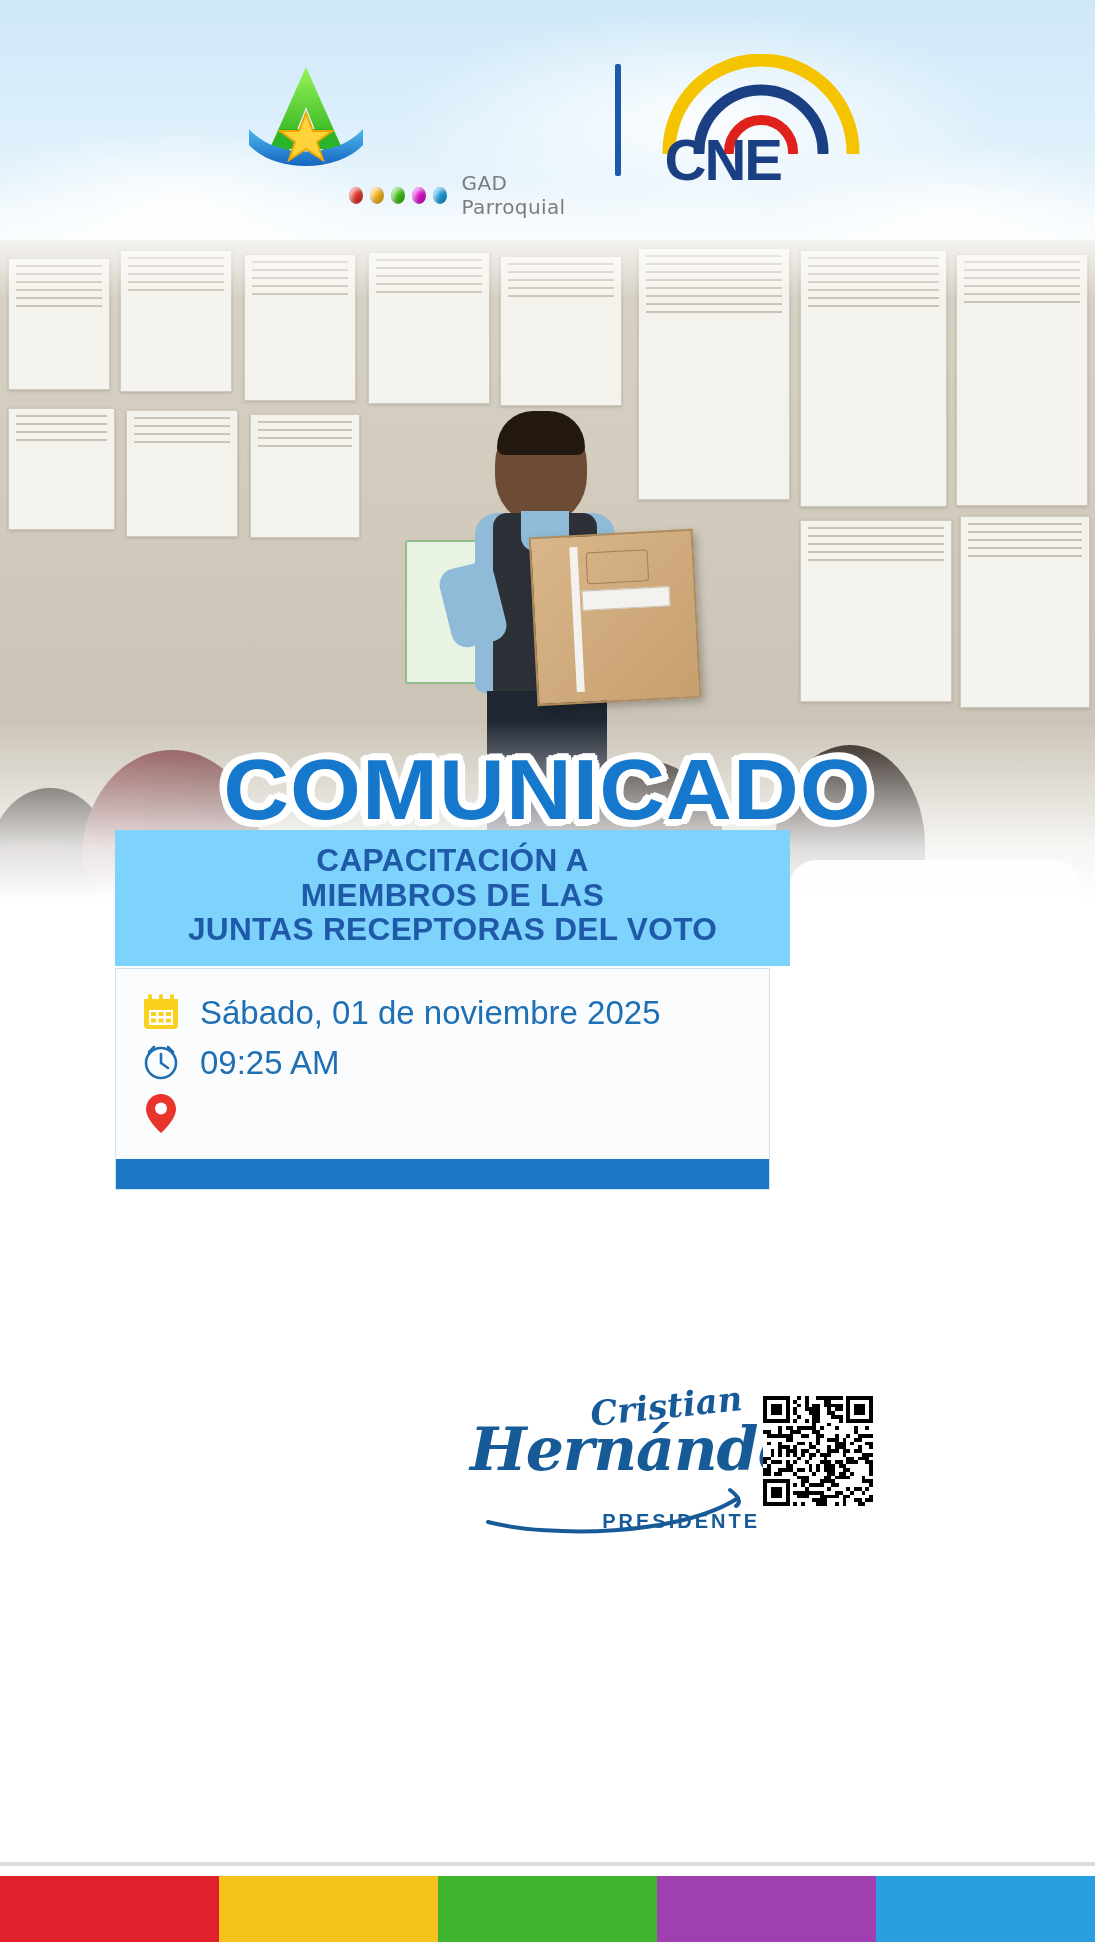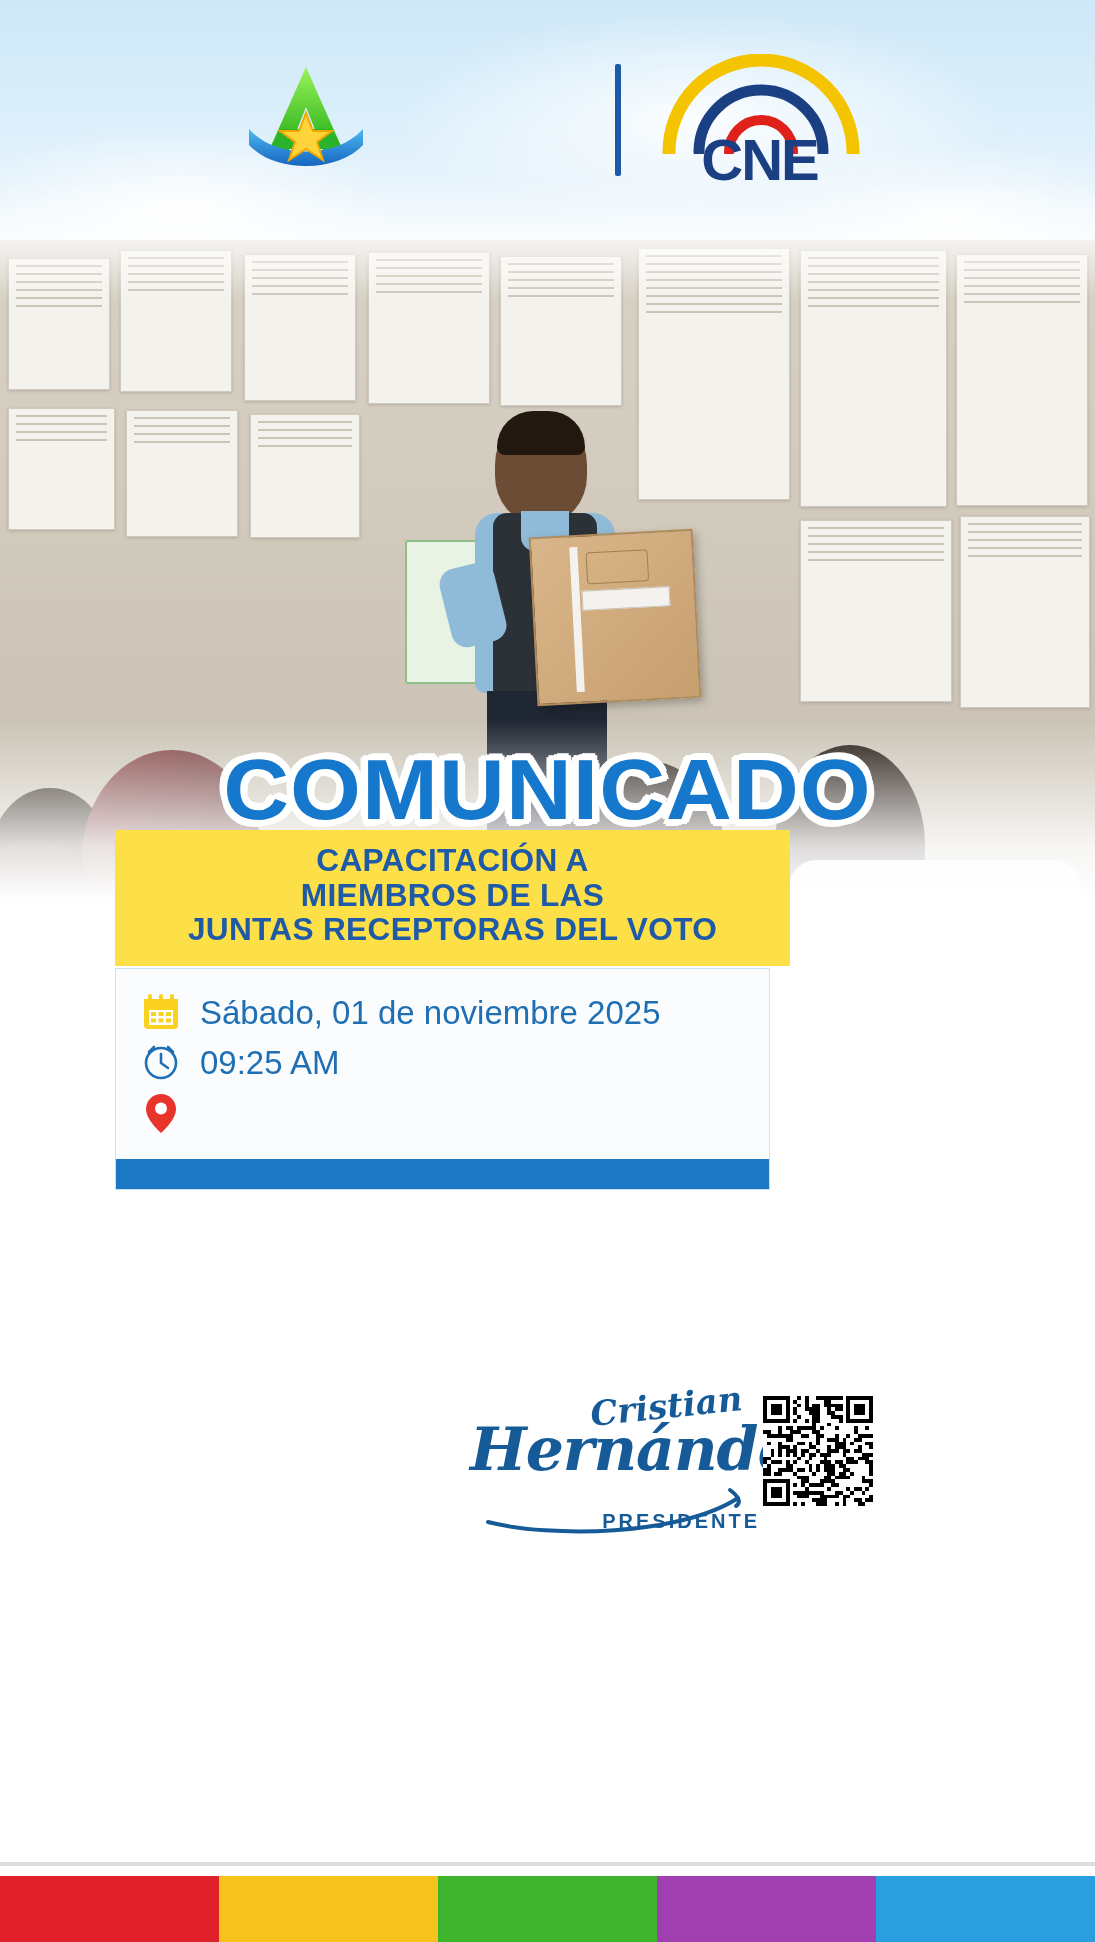"GAD Parroquial" div.la-bottom { html: none -> <div> <span></span> <span></span> <span></span> <span></span> <span></span> <span>GAD Parroquial</span> </div> }
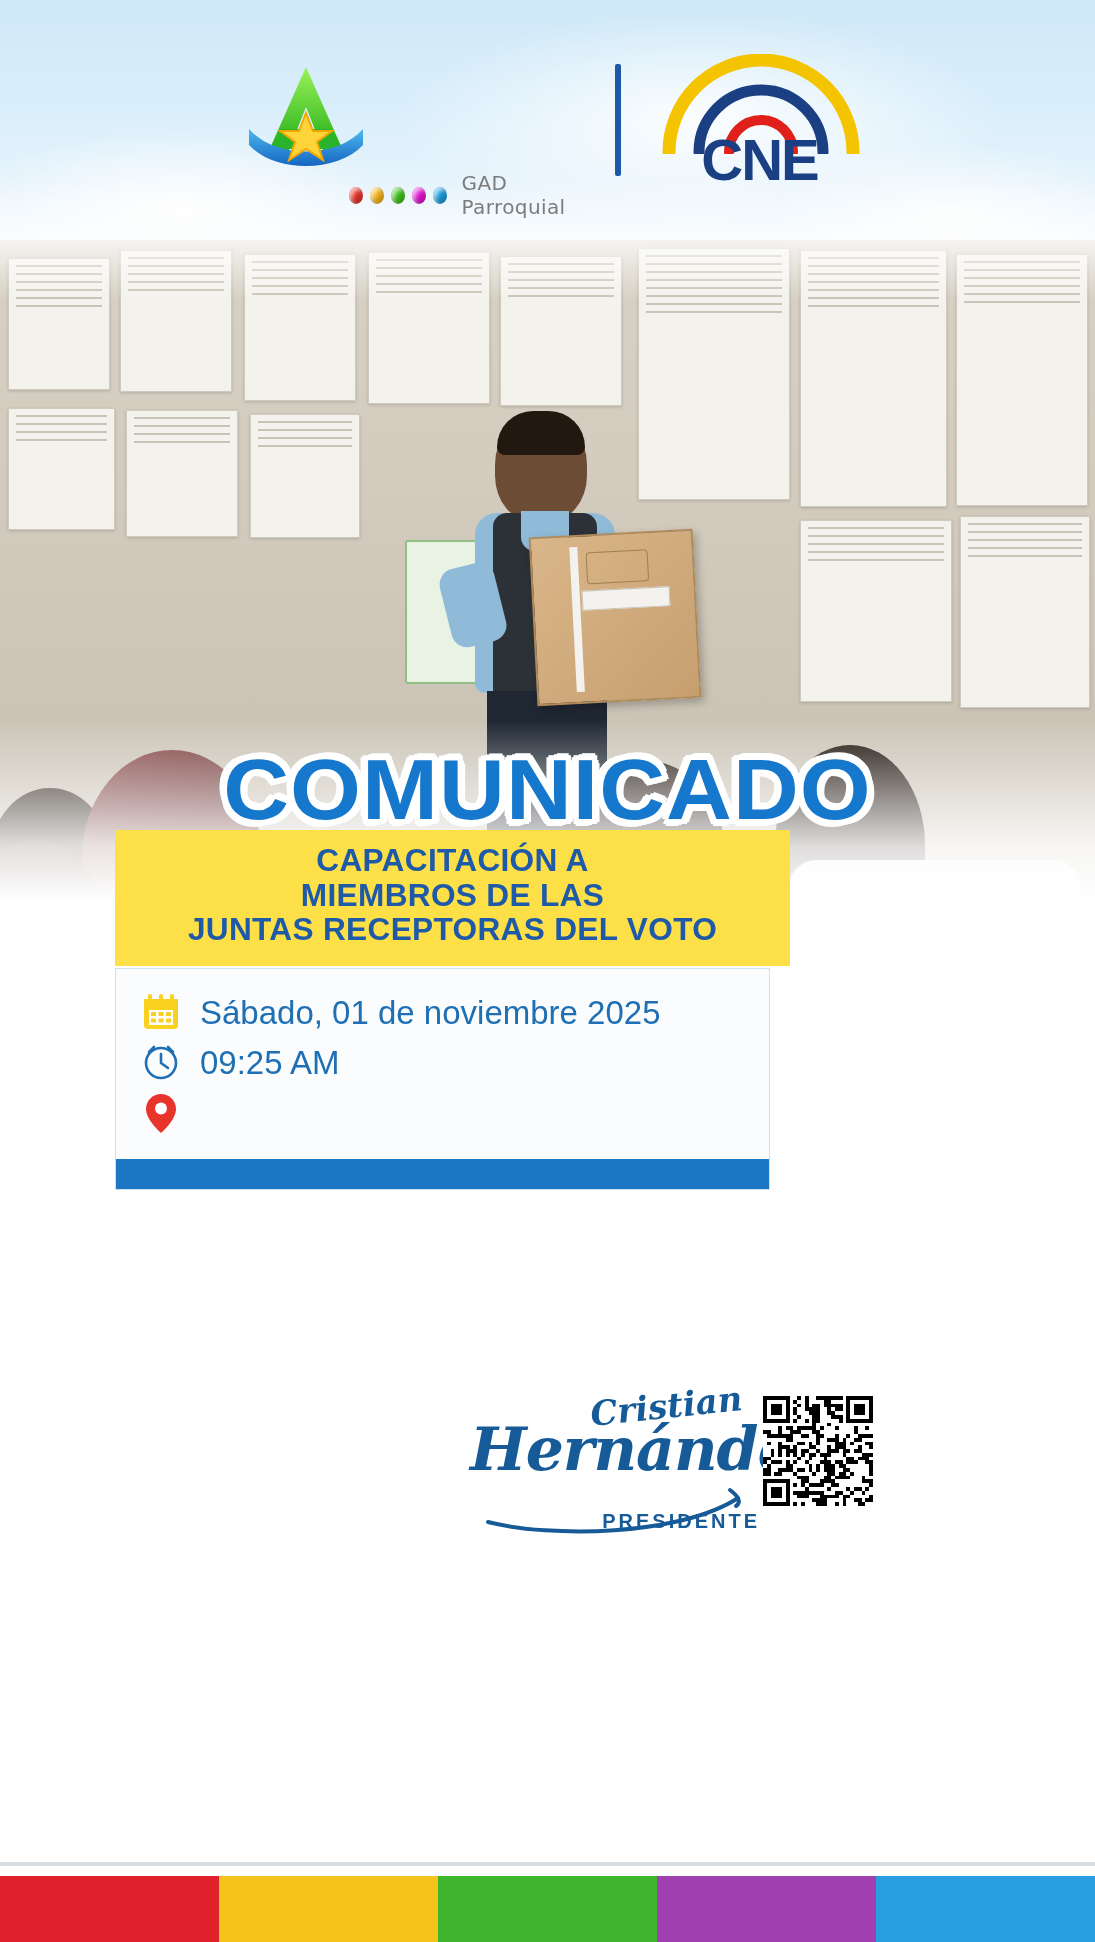"CNE" .cne-word { text-align: center -> left }
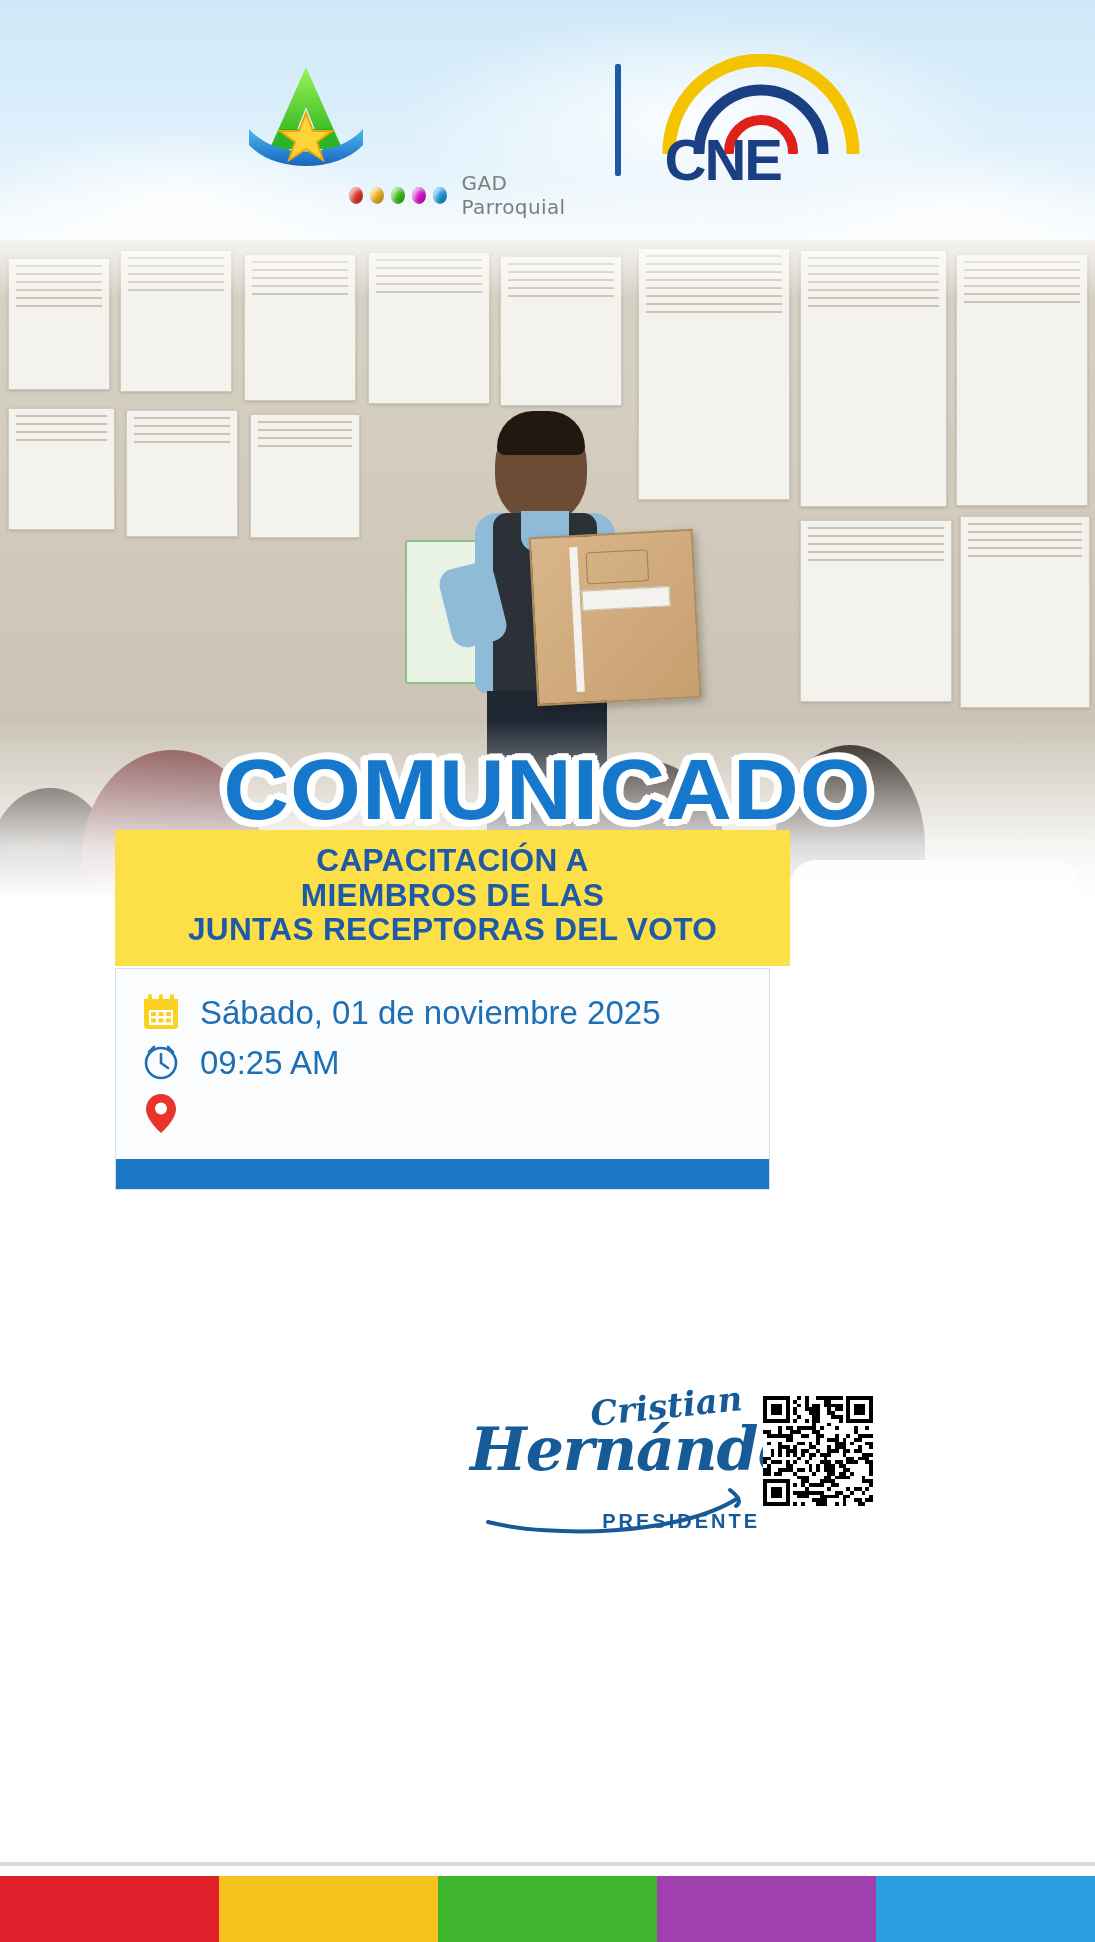"CAPACITACIÓN A" .banner { background: #fde047 -> #7dd3fc }
